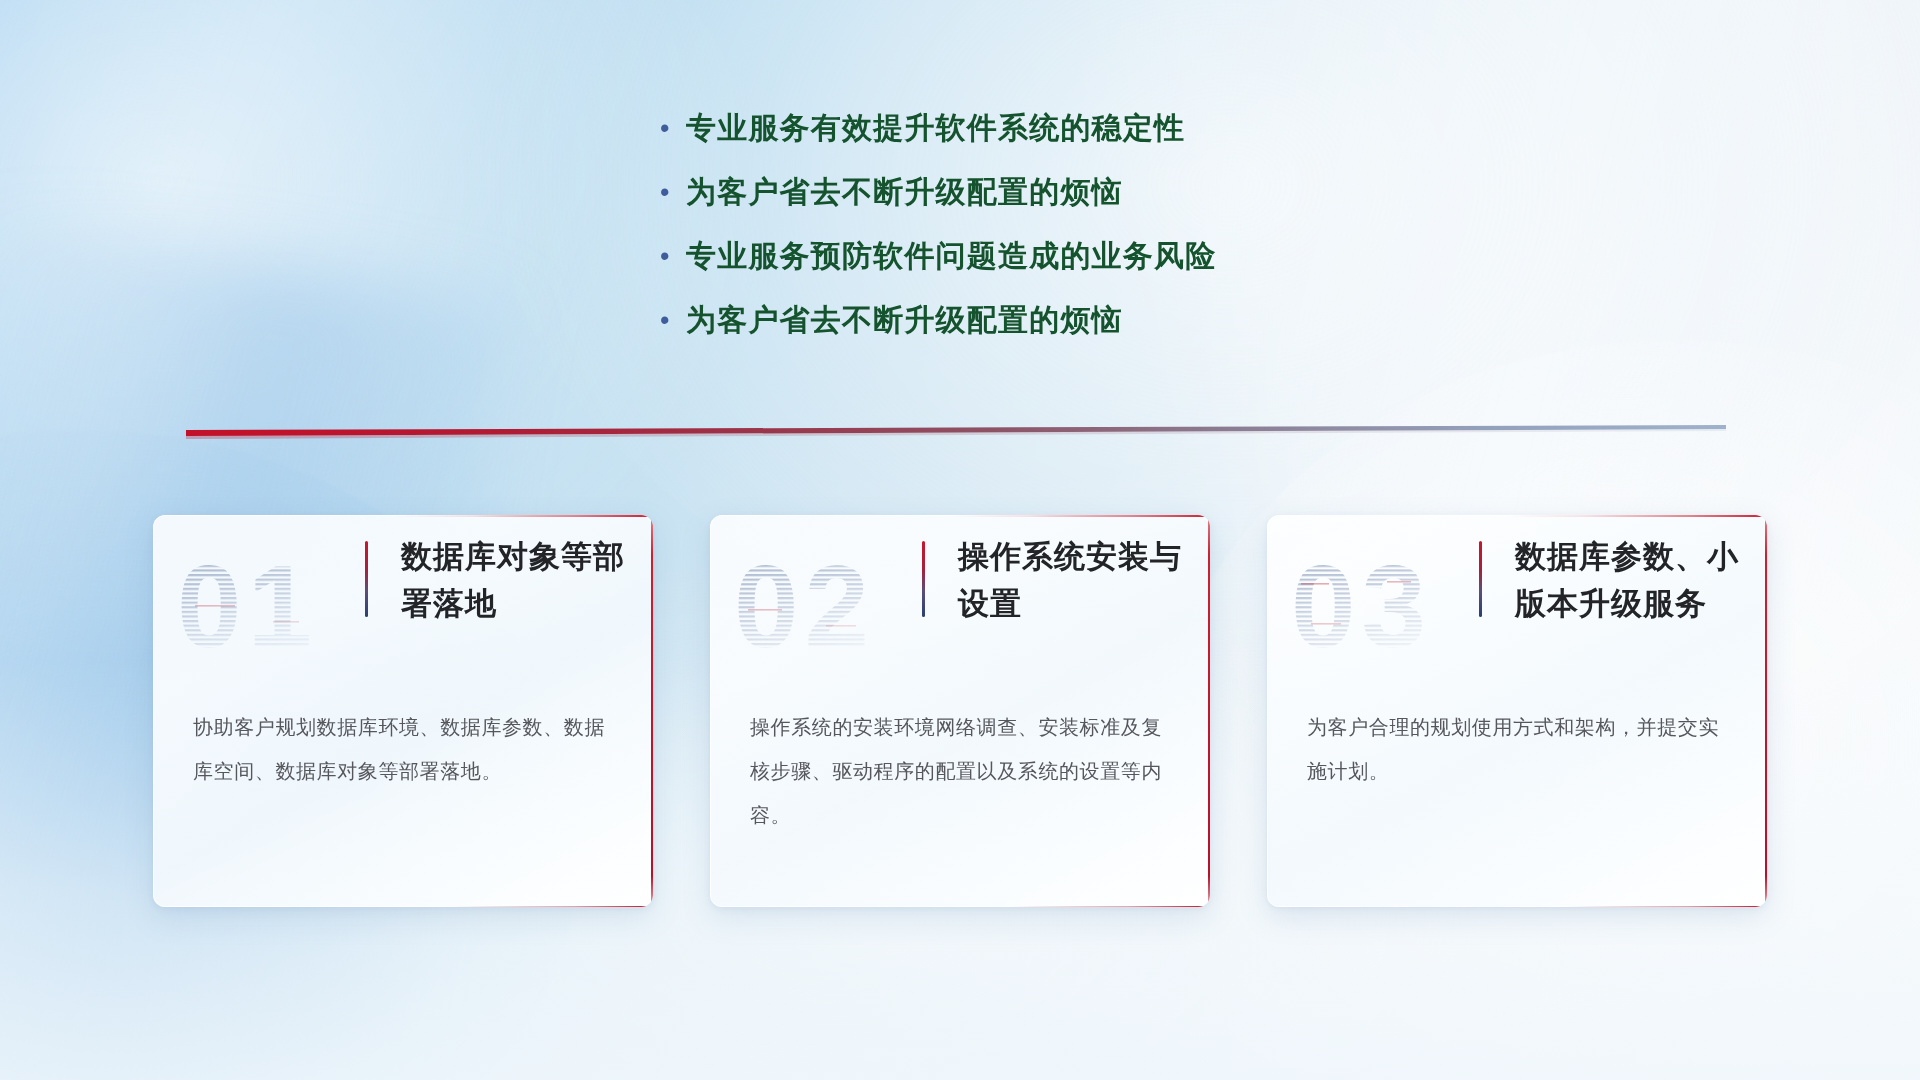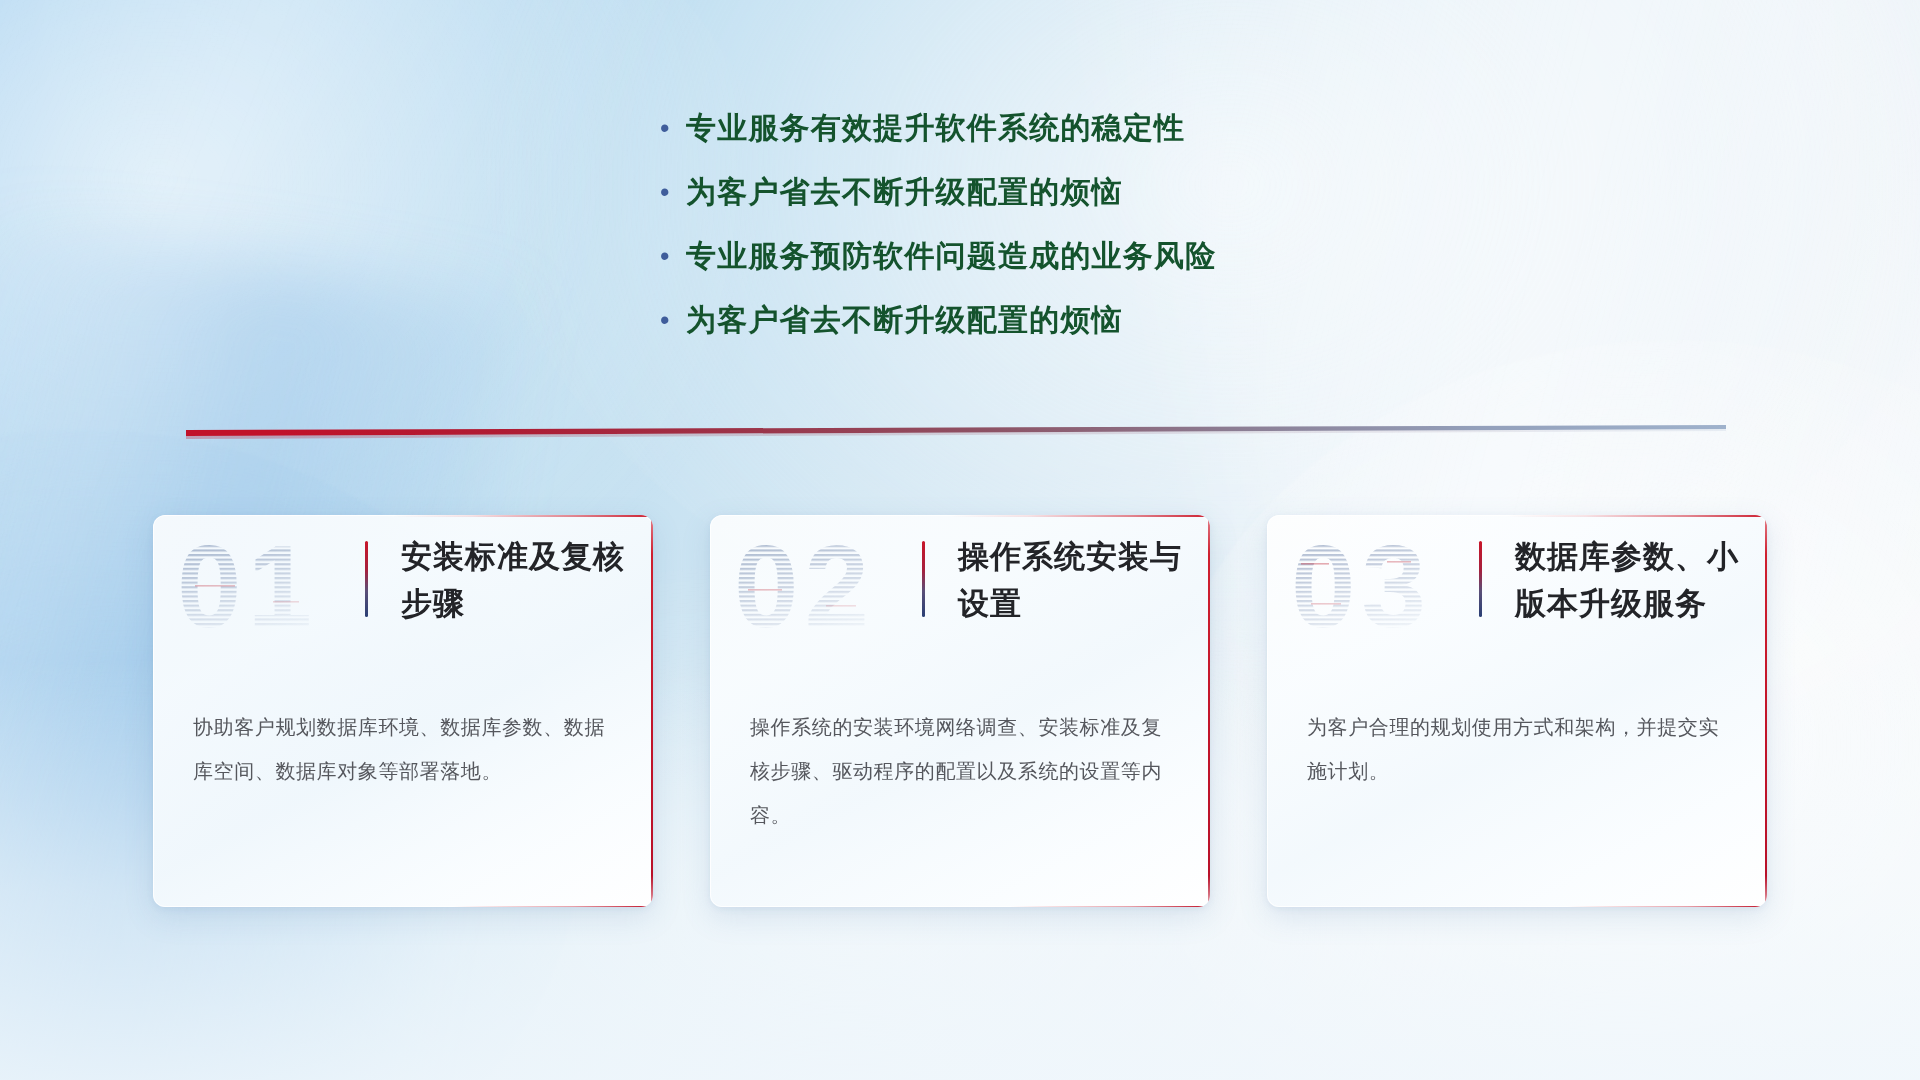"01" .card-num { top: 16px -> 36px }
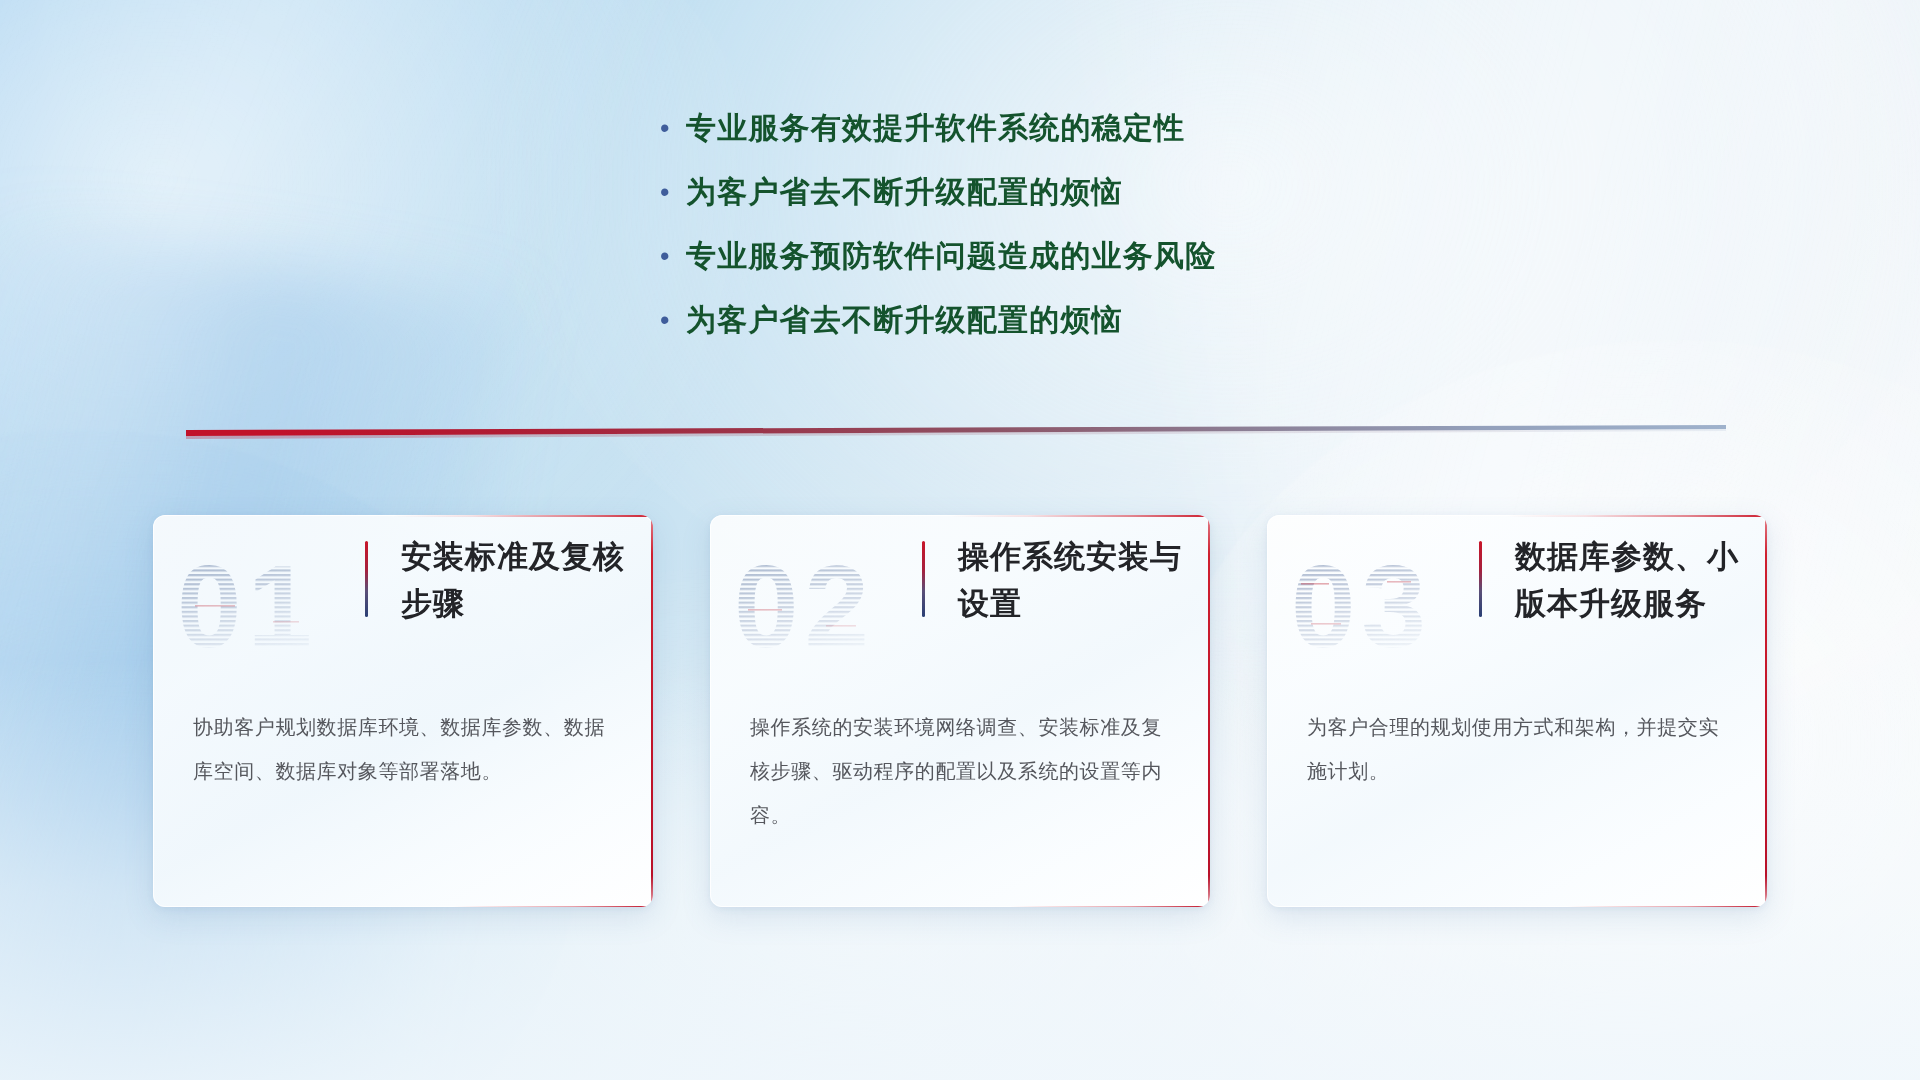"安装标准及复核步骤" div.card-title { text: 安装标准及复核步骤 -> 数据库对象等部署落地 }
